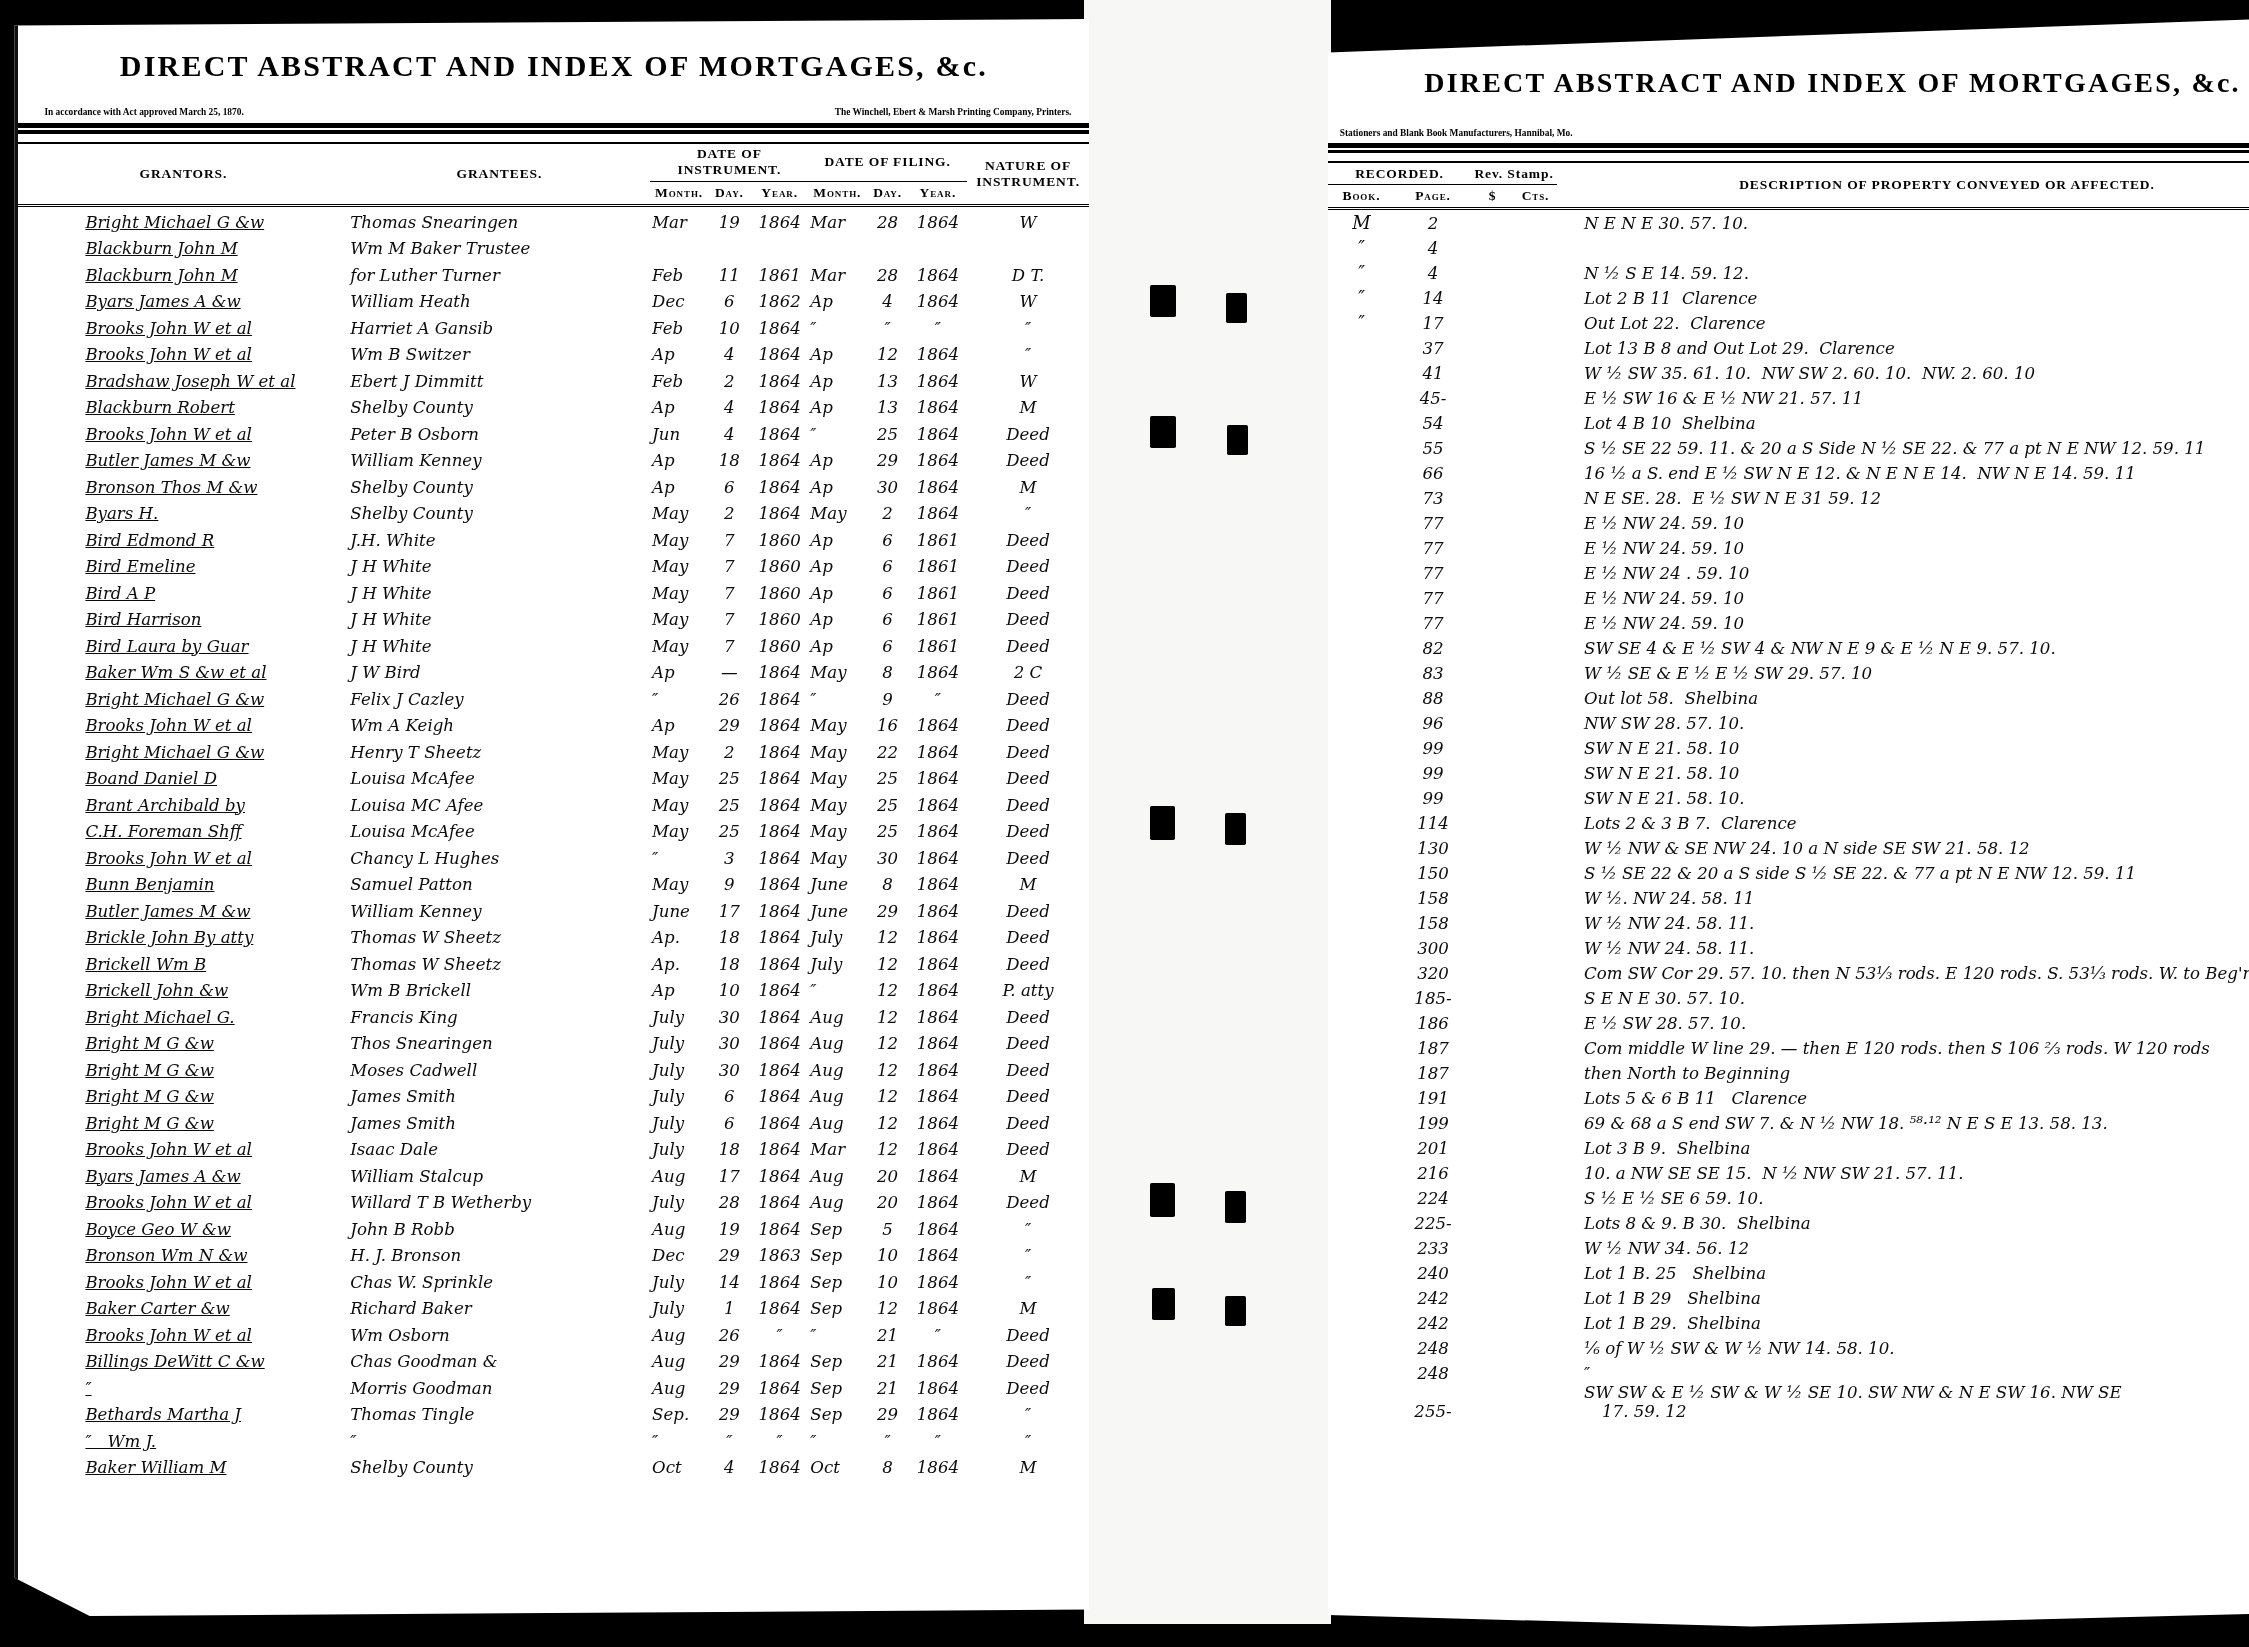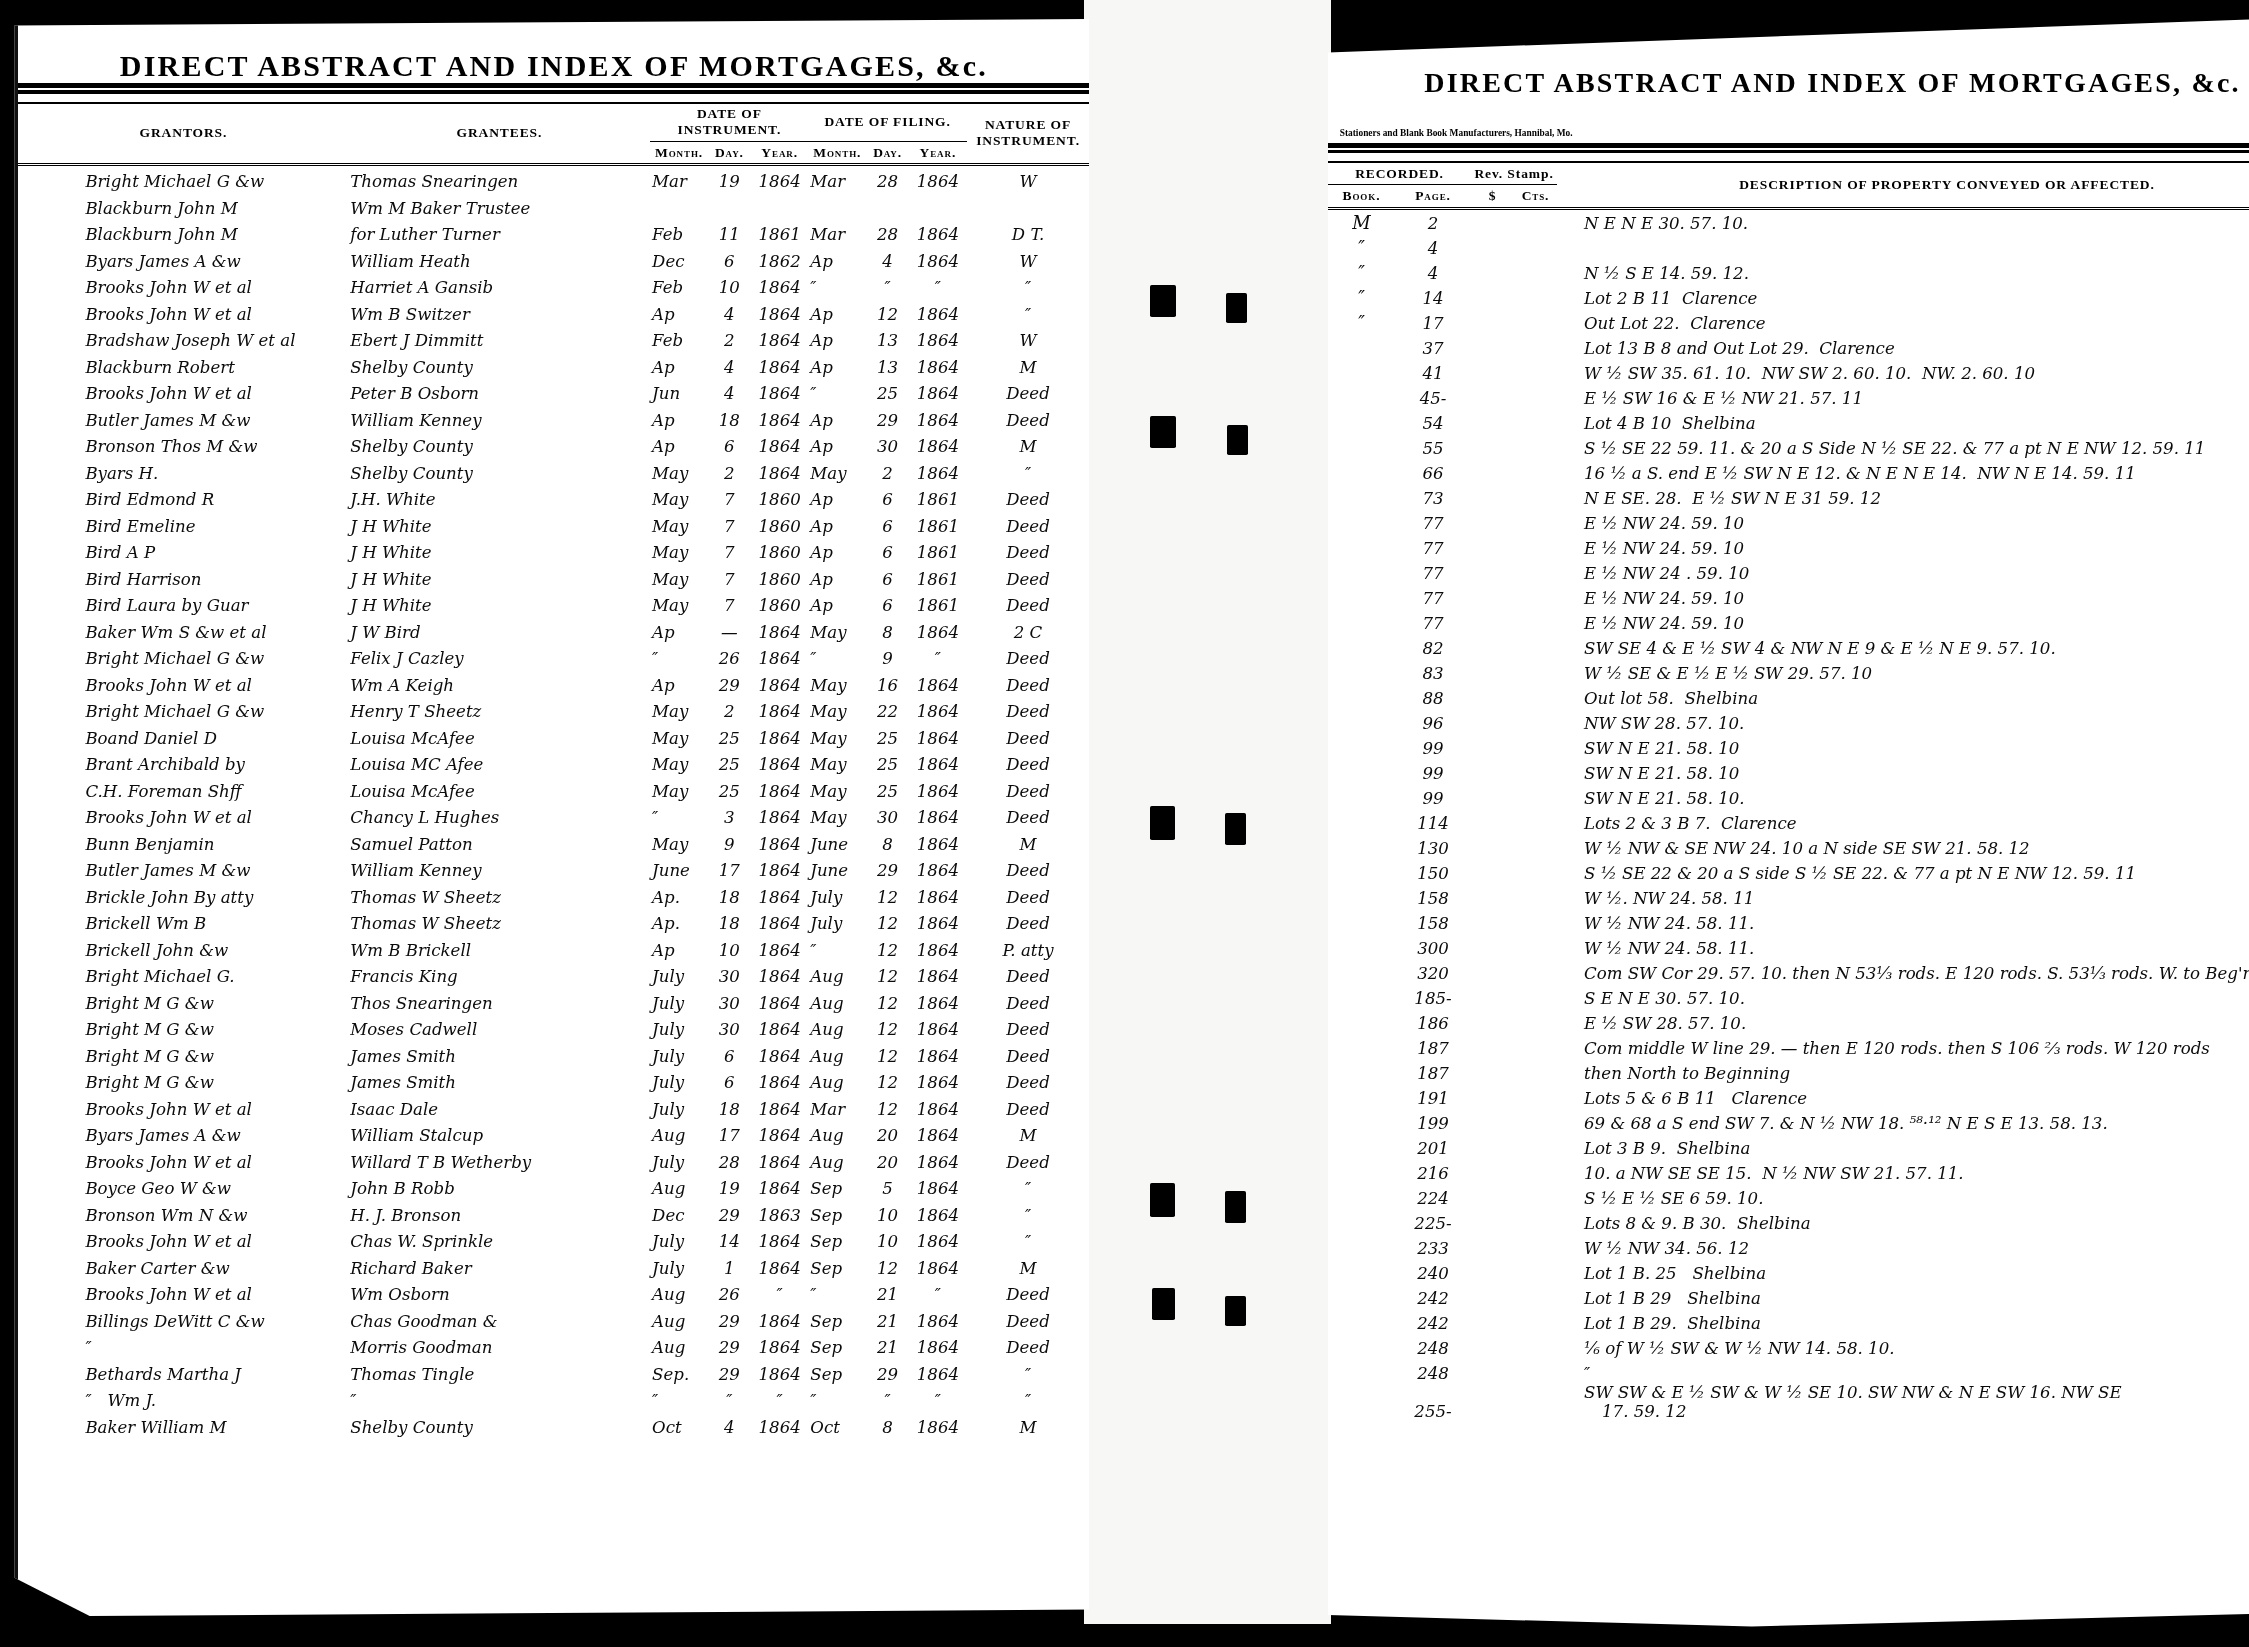"In accordance with Act approved" div.subnotes { html: none -> <div> <span>In accordance with Act approved March 25, 1870.</span> <span>The Winchell, Ebert &amp; Marsh Printing Company, Printers.</span> </div> }
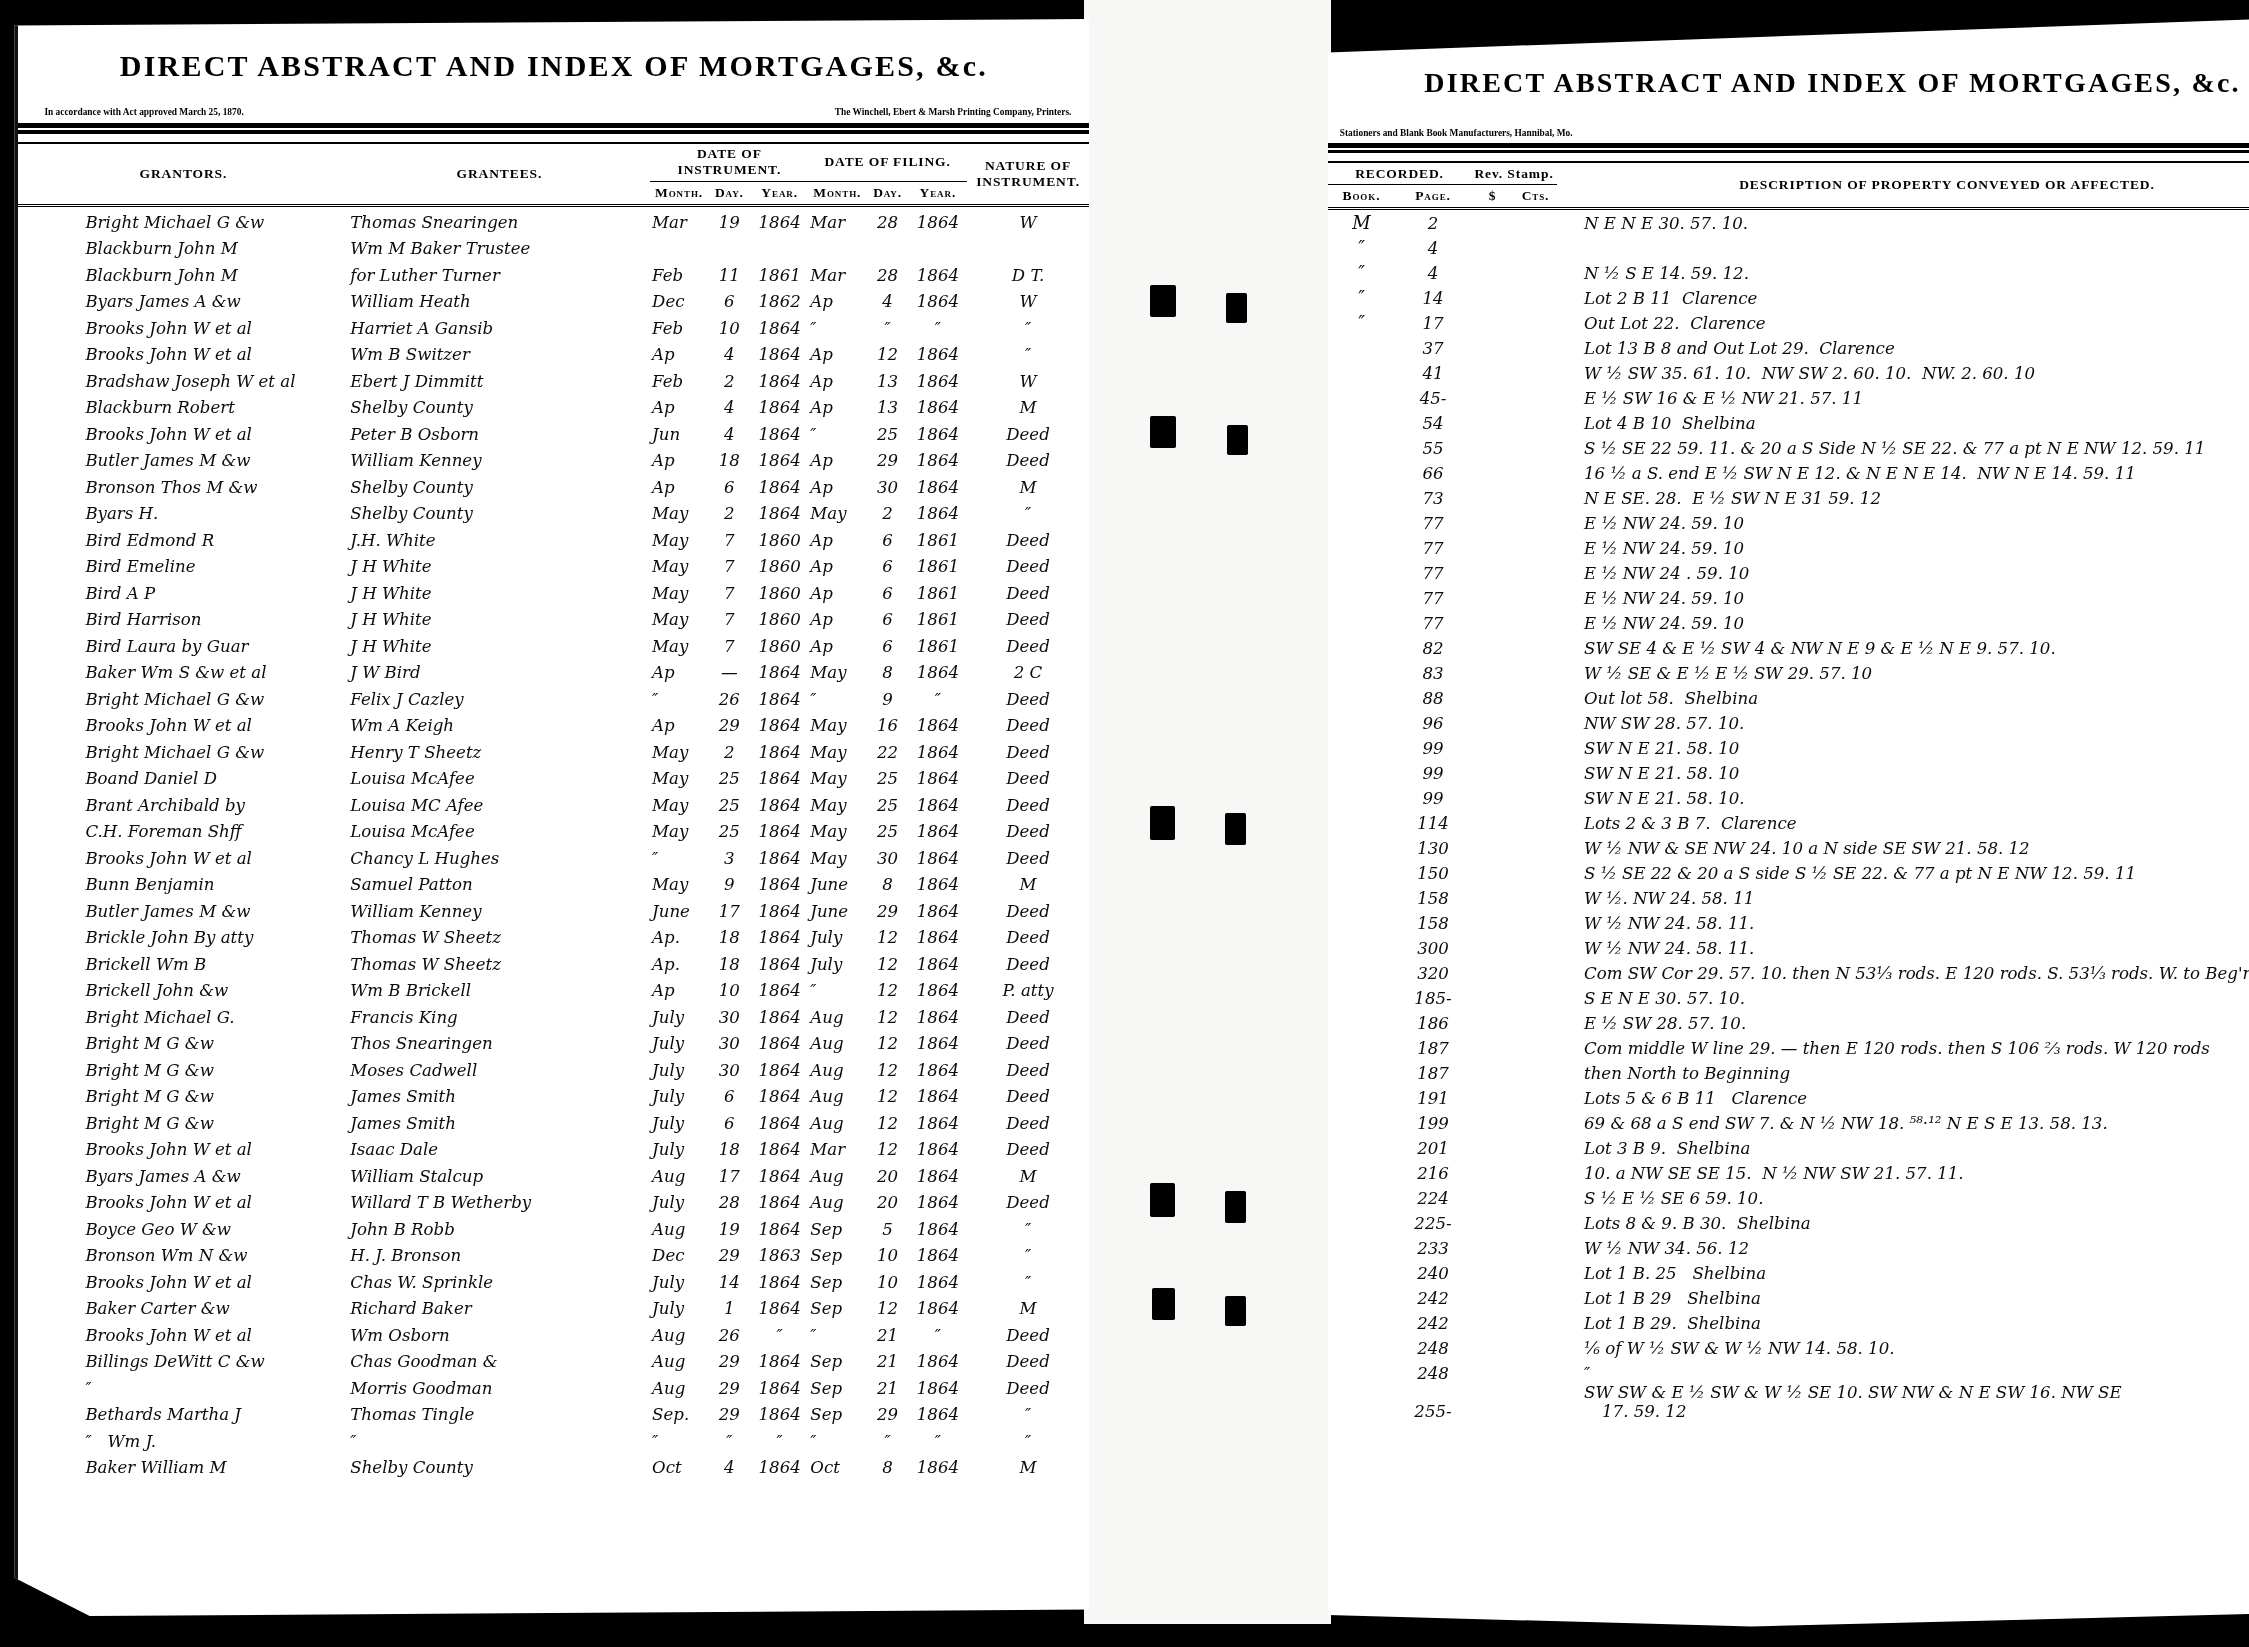"Bright Michael G &w" .c-grantor { text-decoration: none -> underline }
